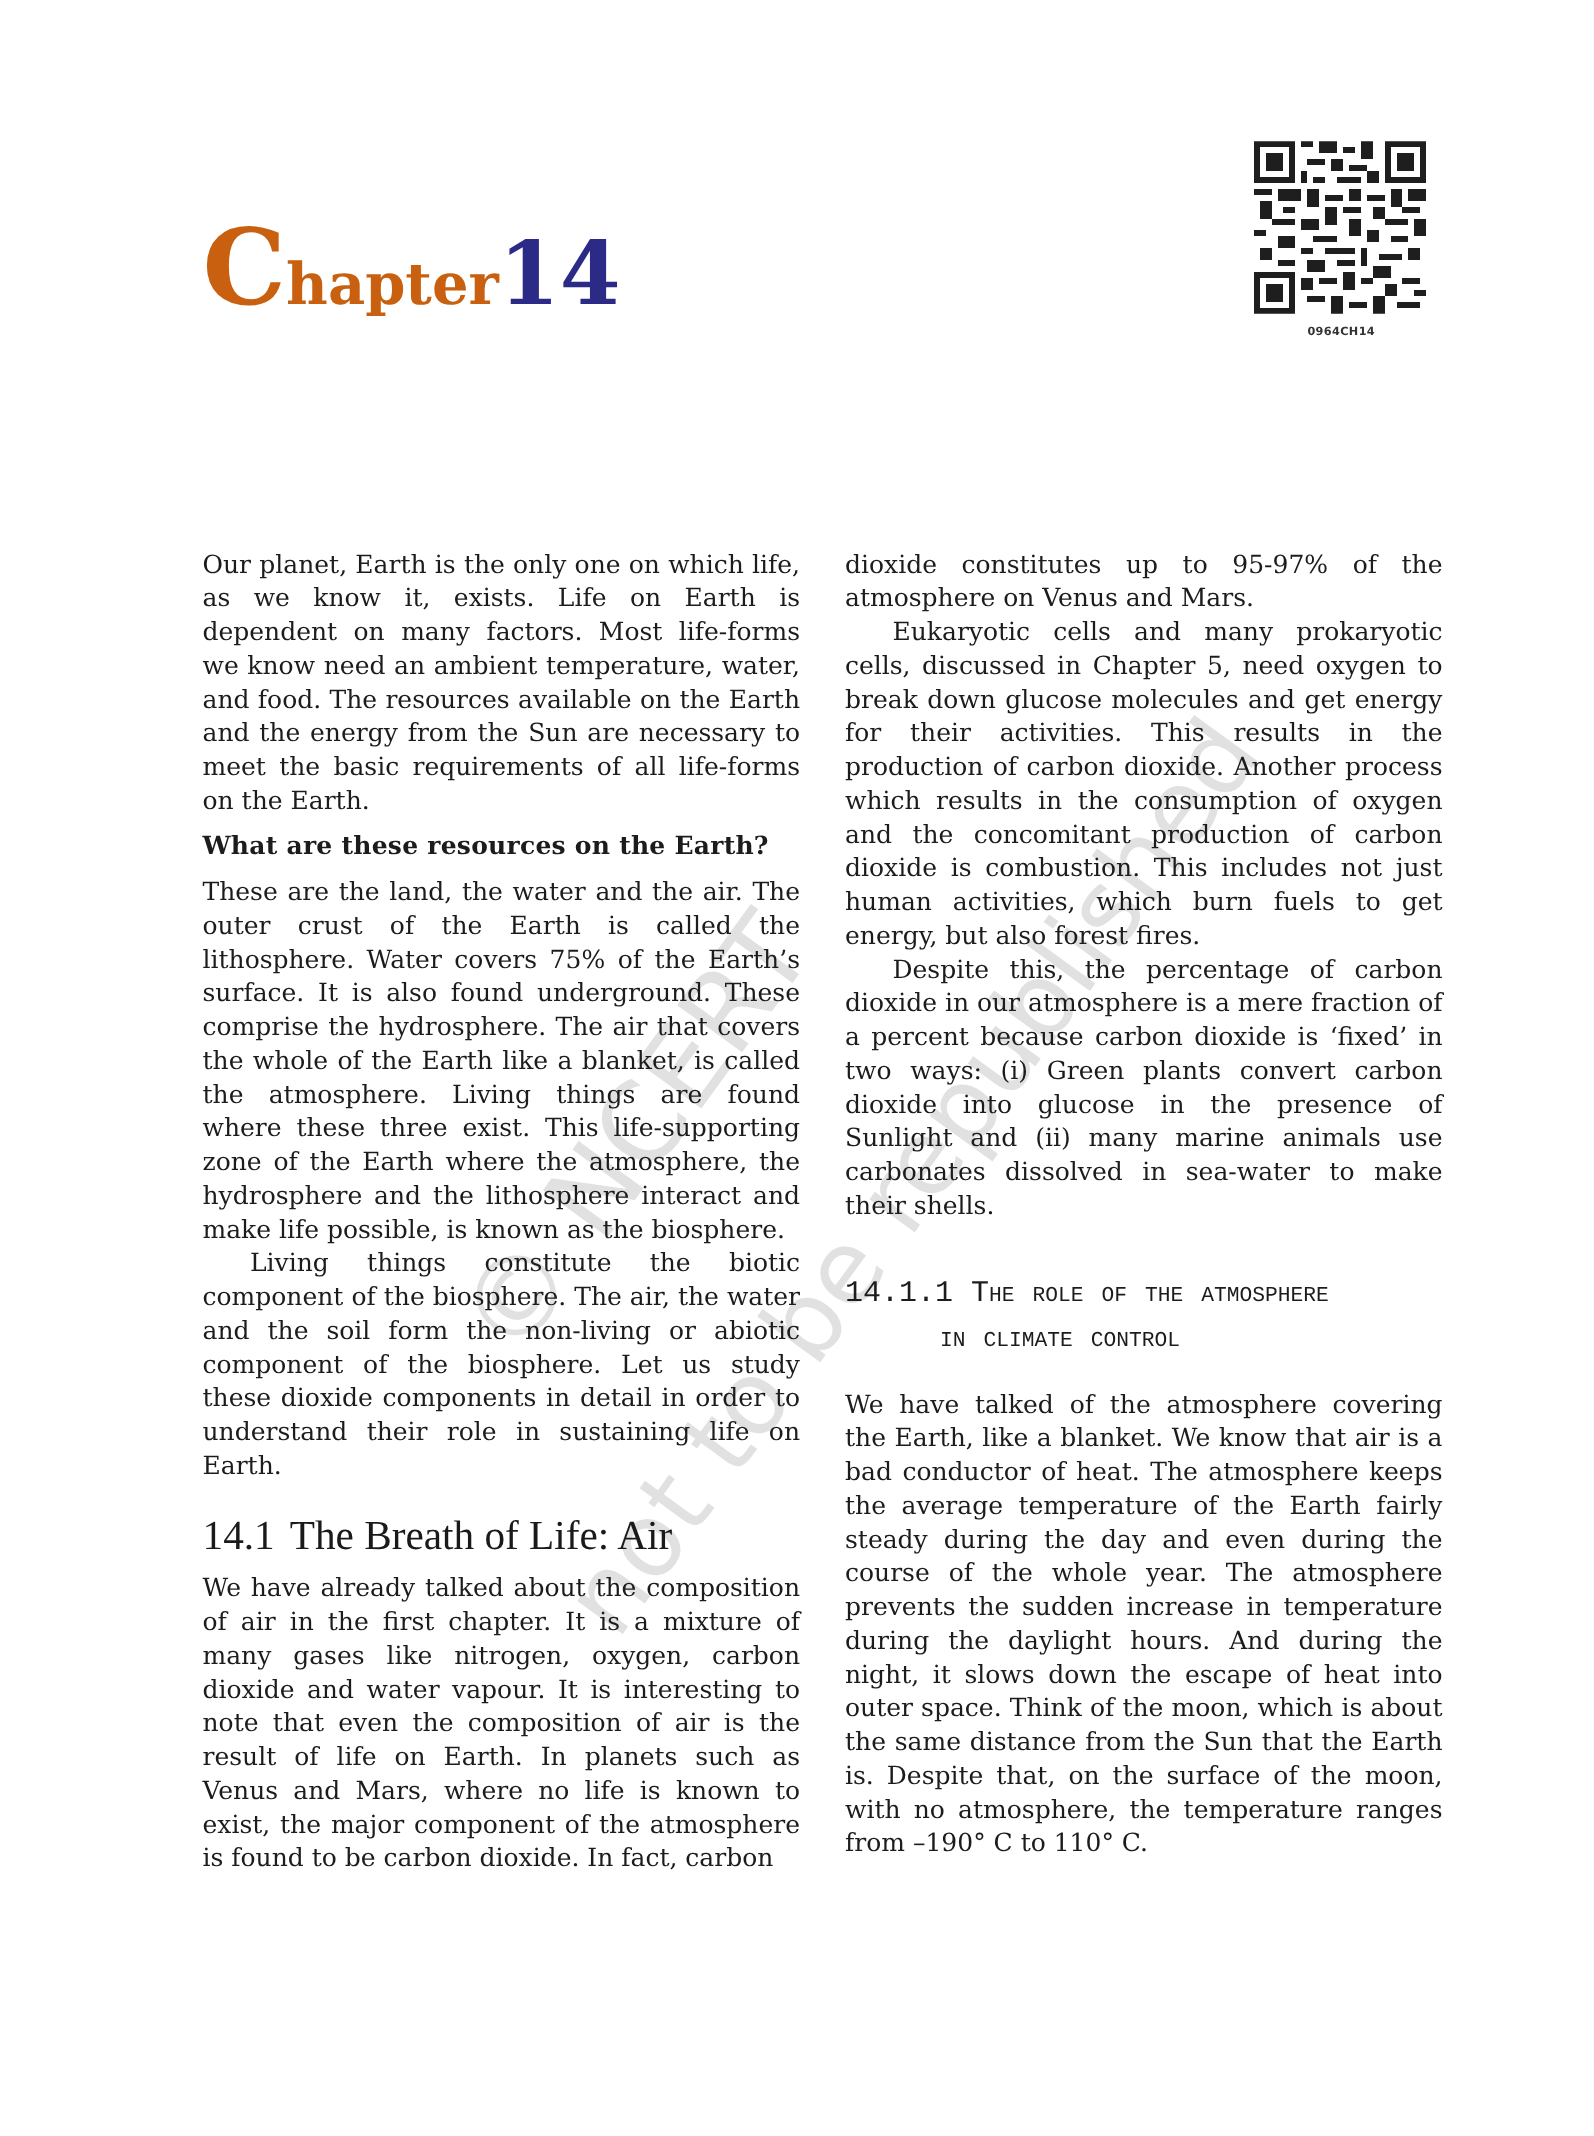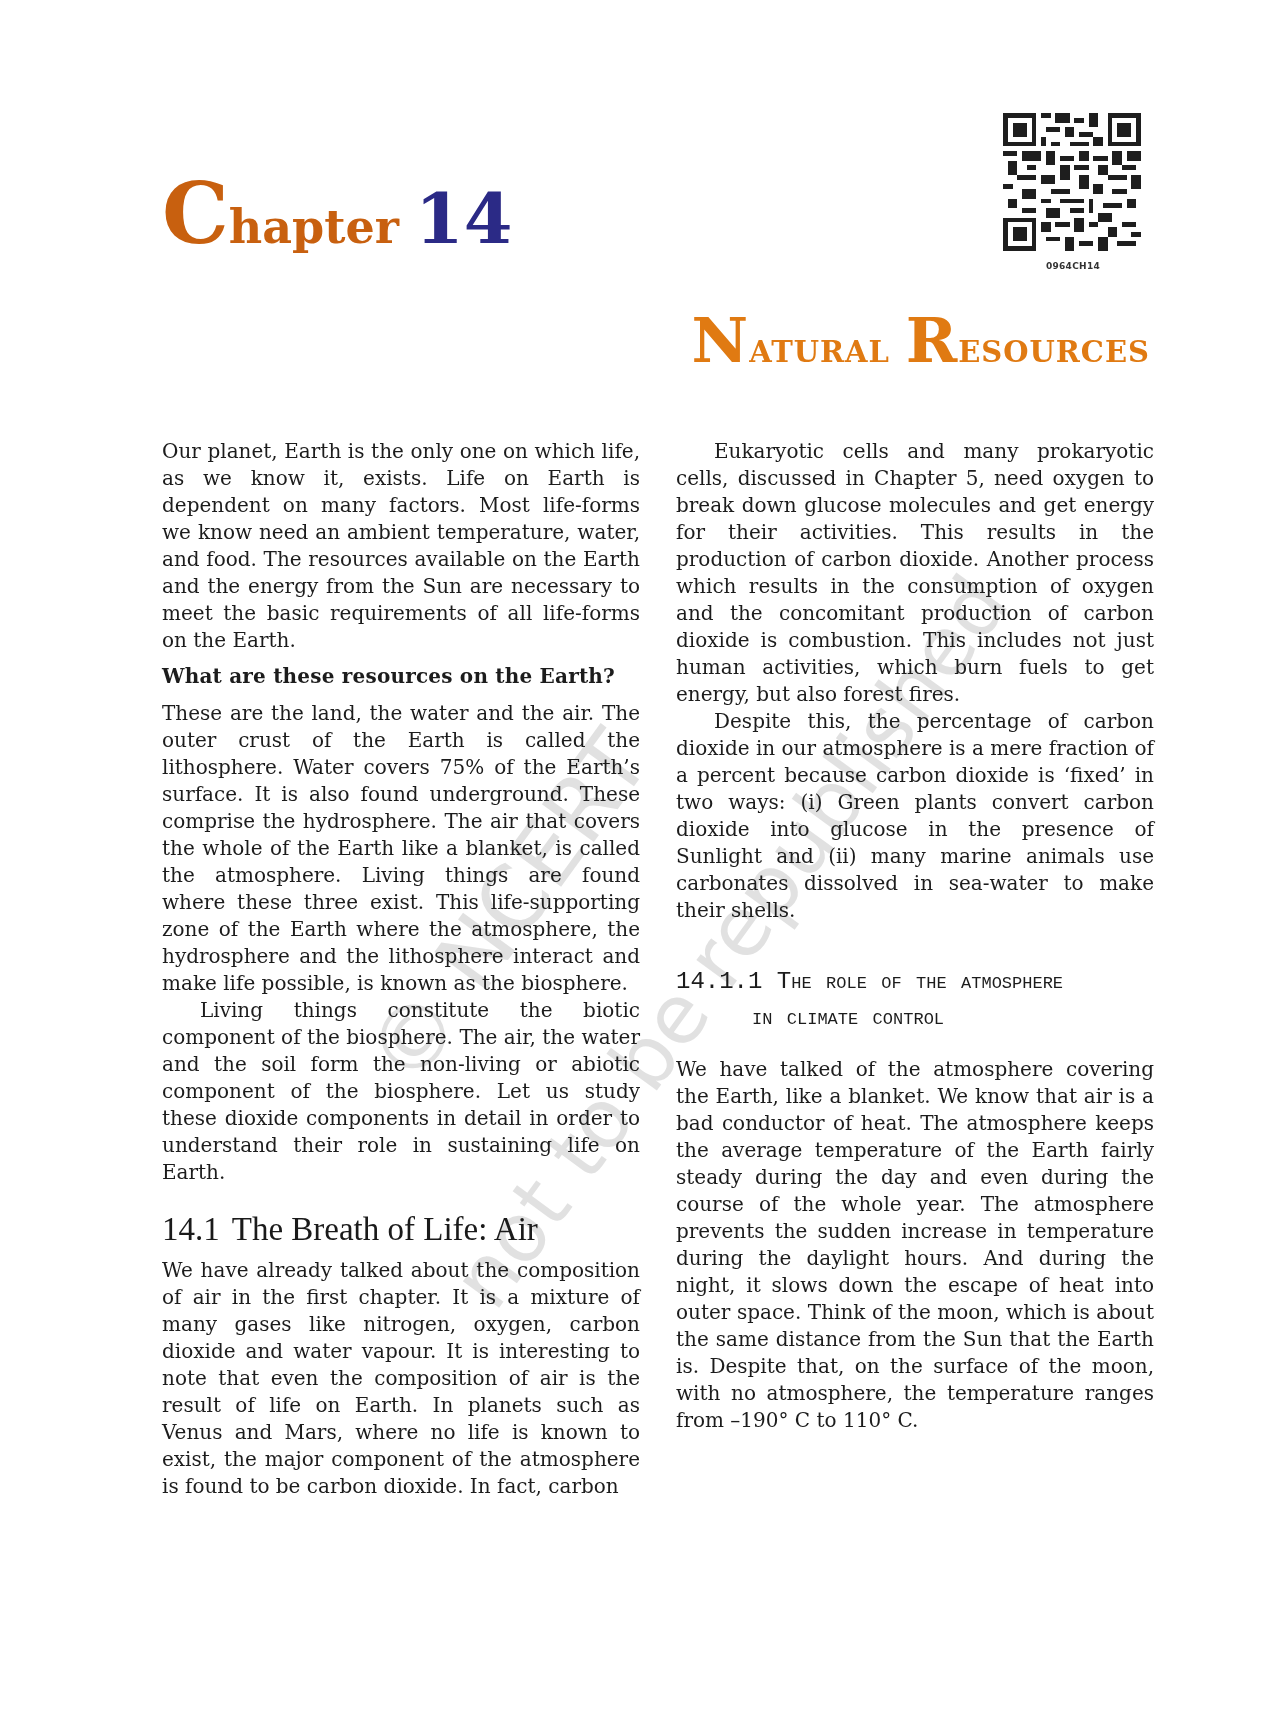"14" .chapter-num { margin-left: 16px -> none }
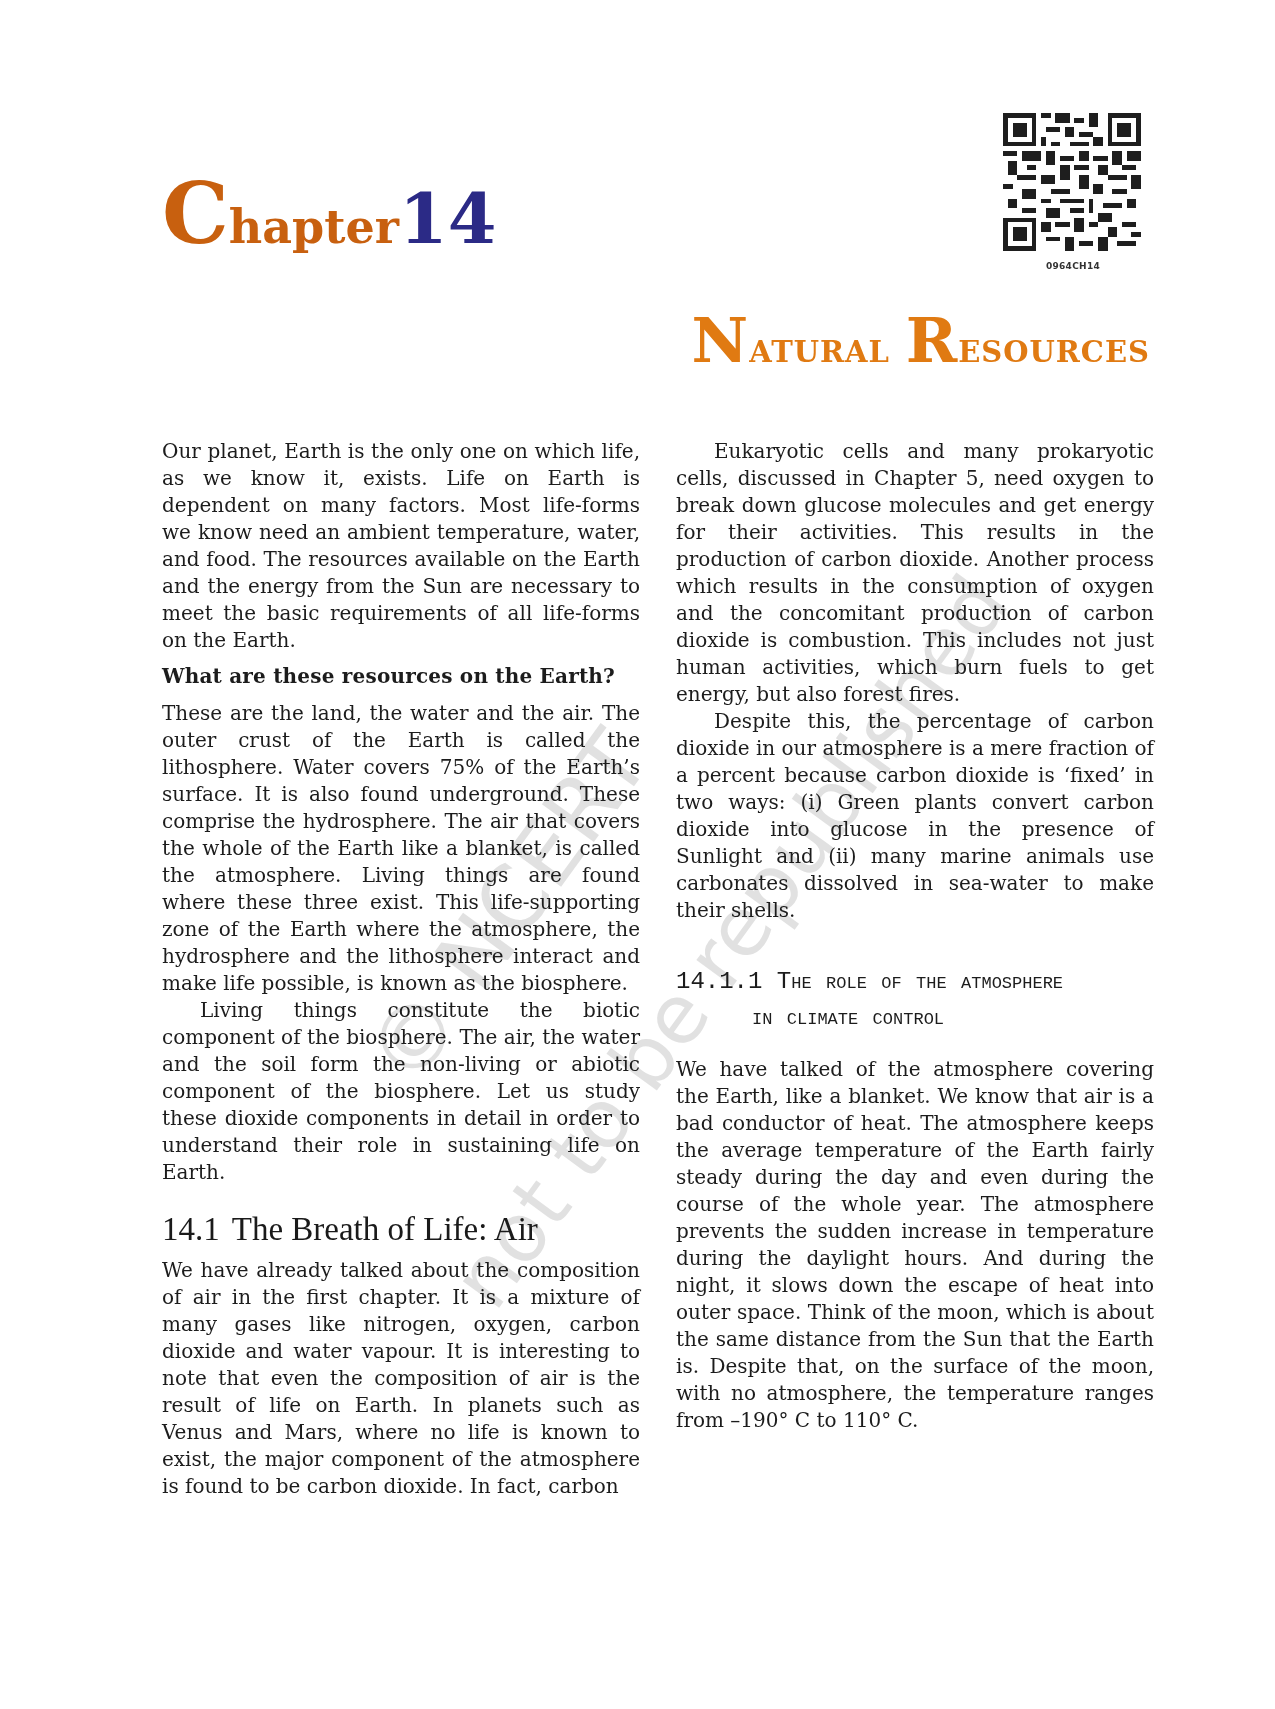"Natural Resources" div.chapter-title { html: <div> <span><span>N</span><span>atural</span></span> <span><span>R</span><span>esources</span></span> </div> -> none }
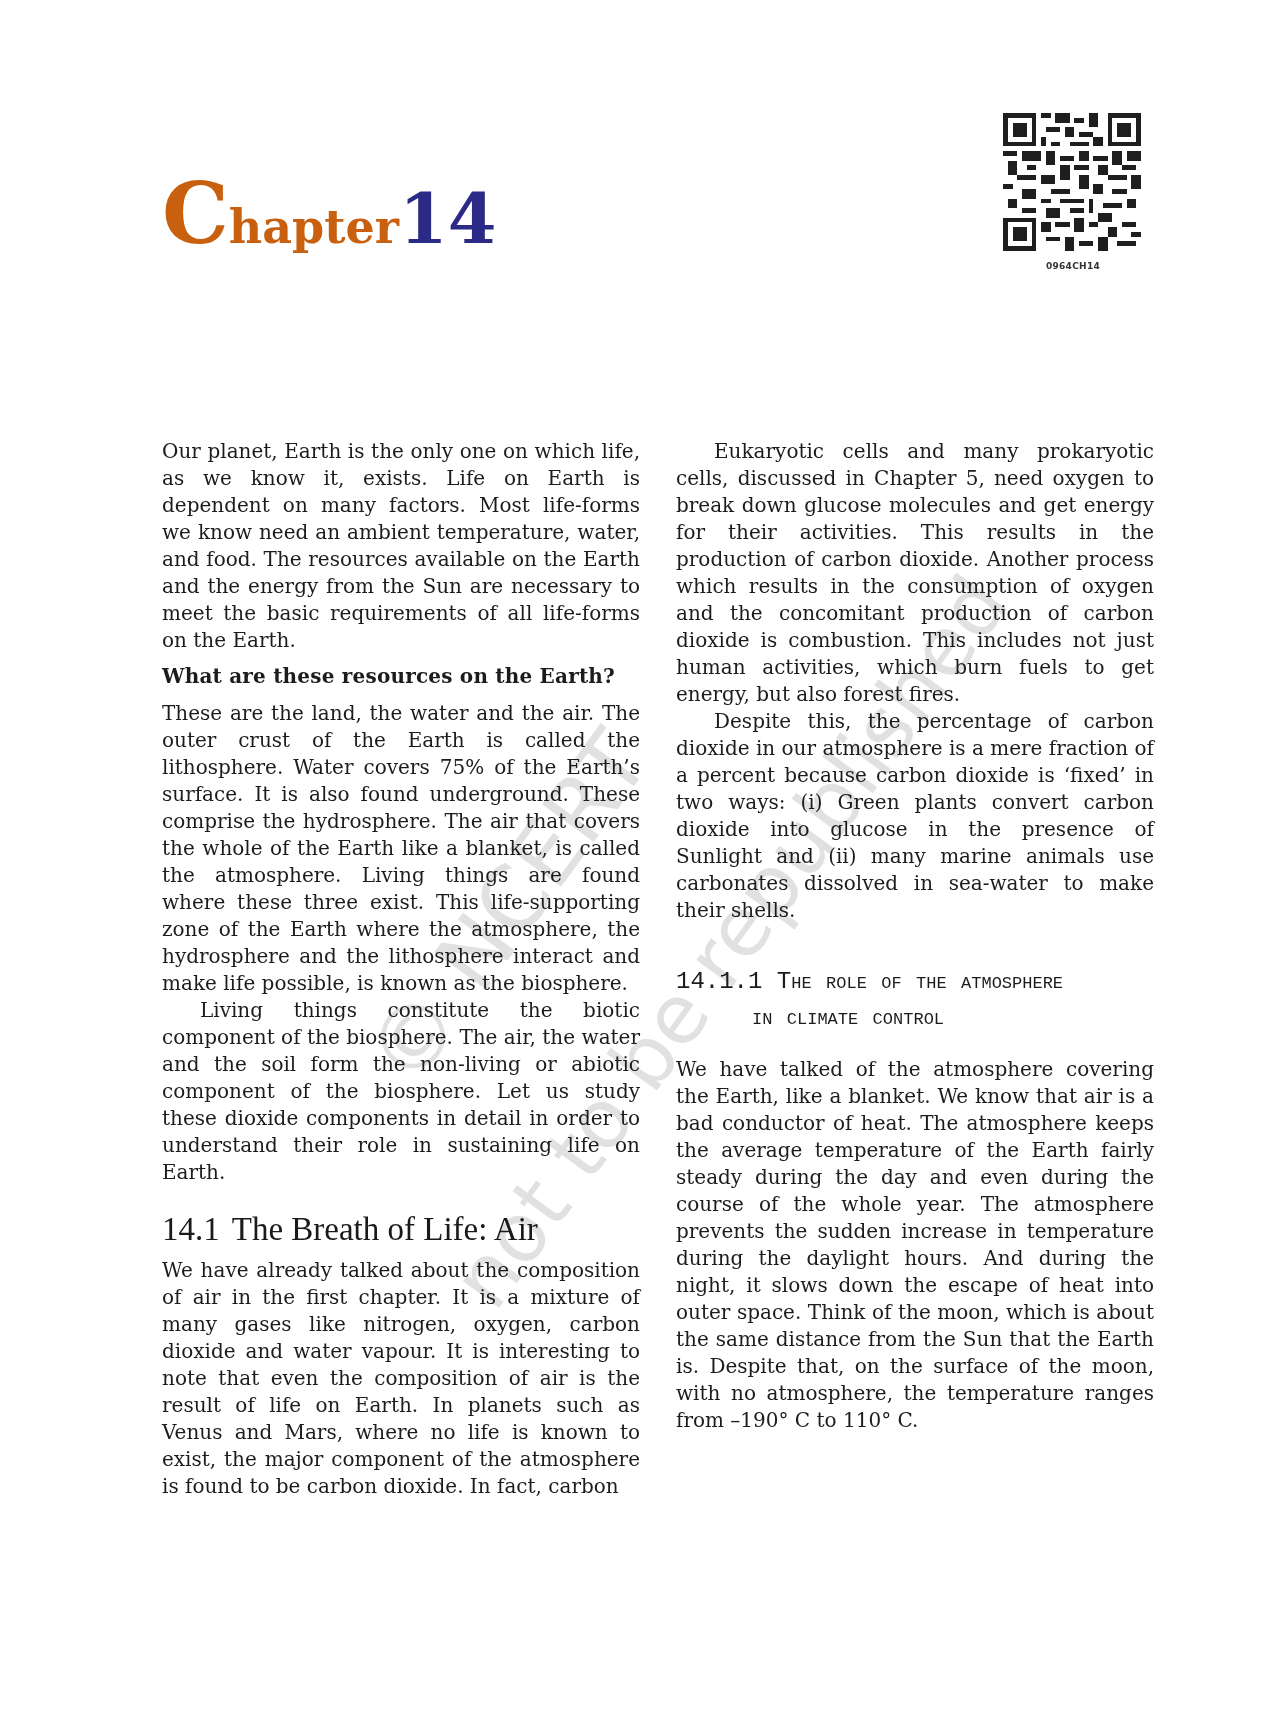"dioxide constitutes up to 95-97%" p.para { html: none -> <p>dioxide constitutes up to 95-97% of the atmosphere on Venus and Mars.</p> }
